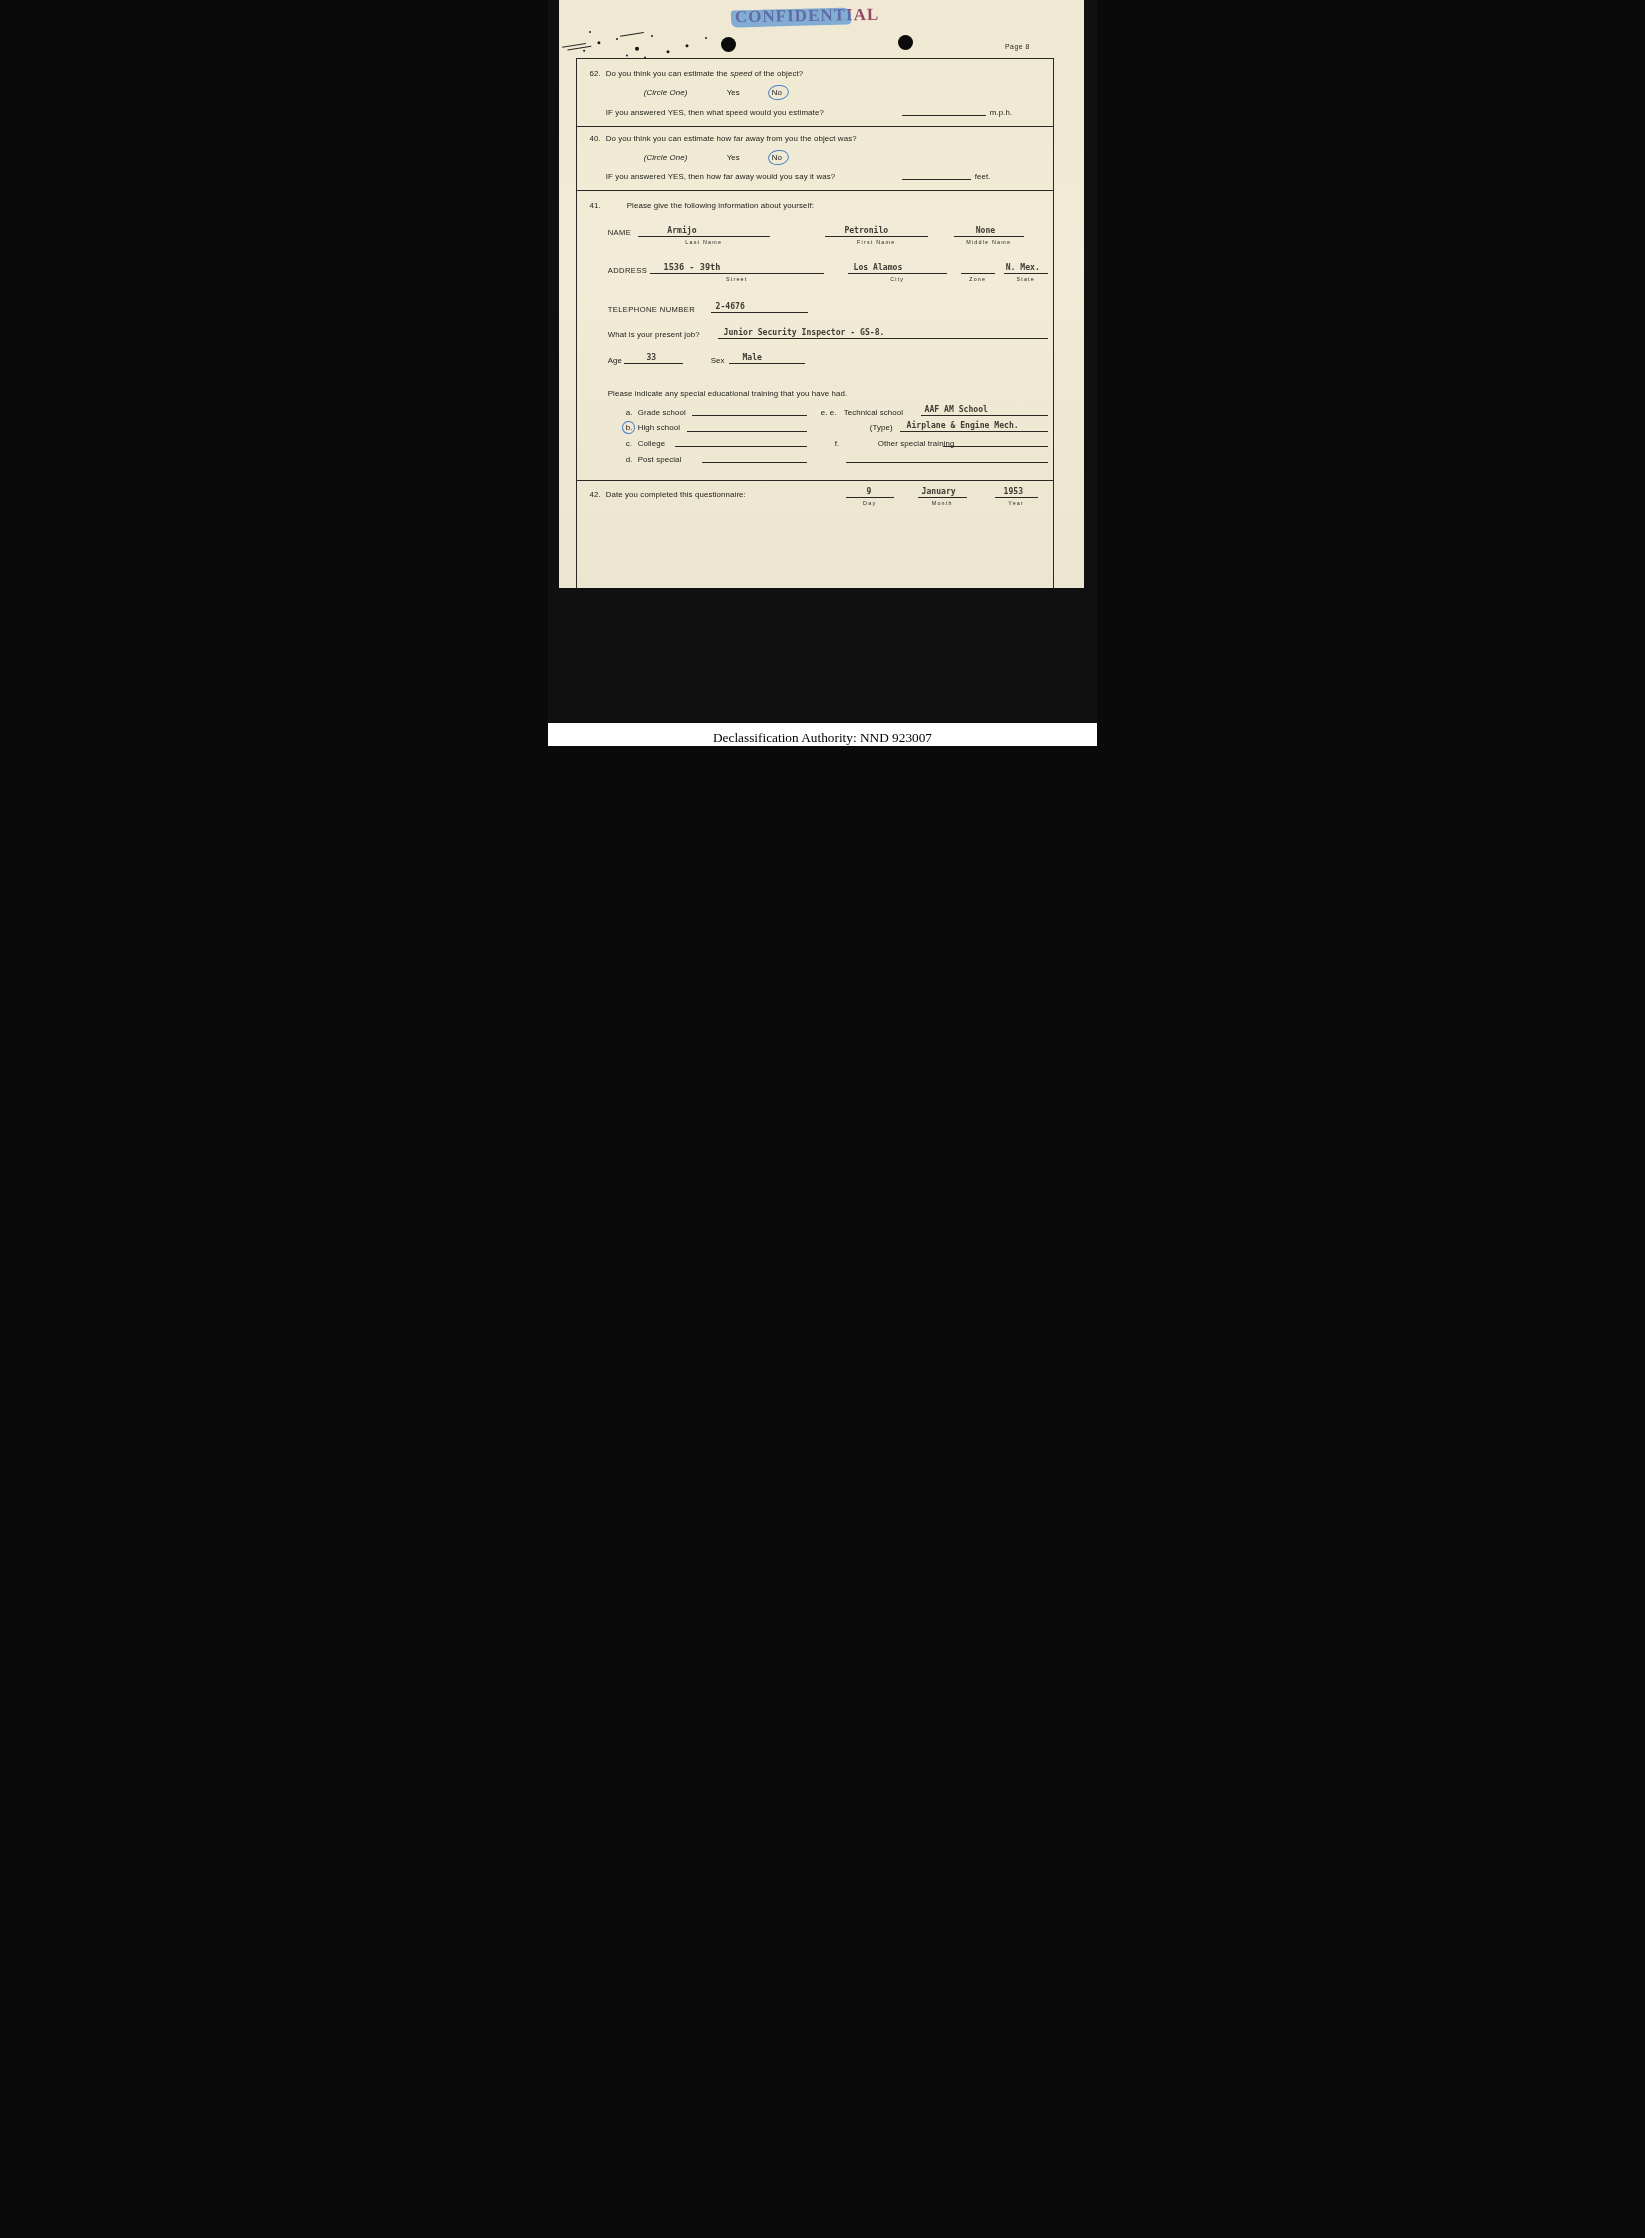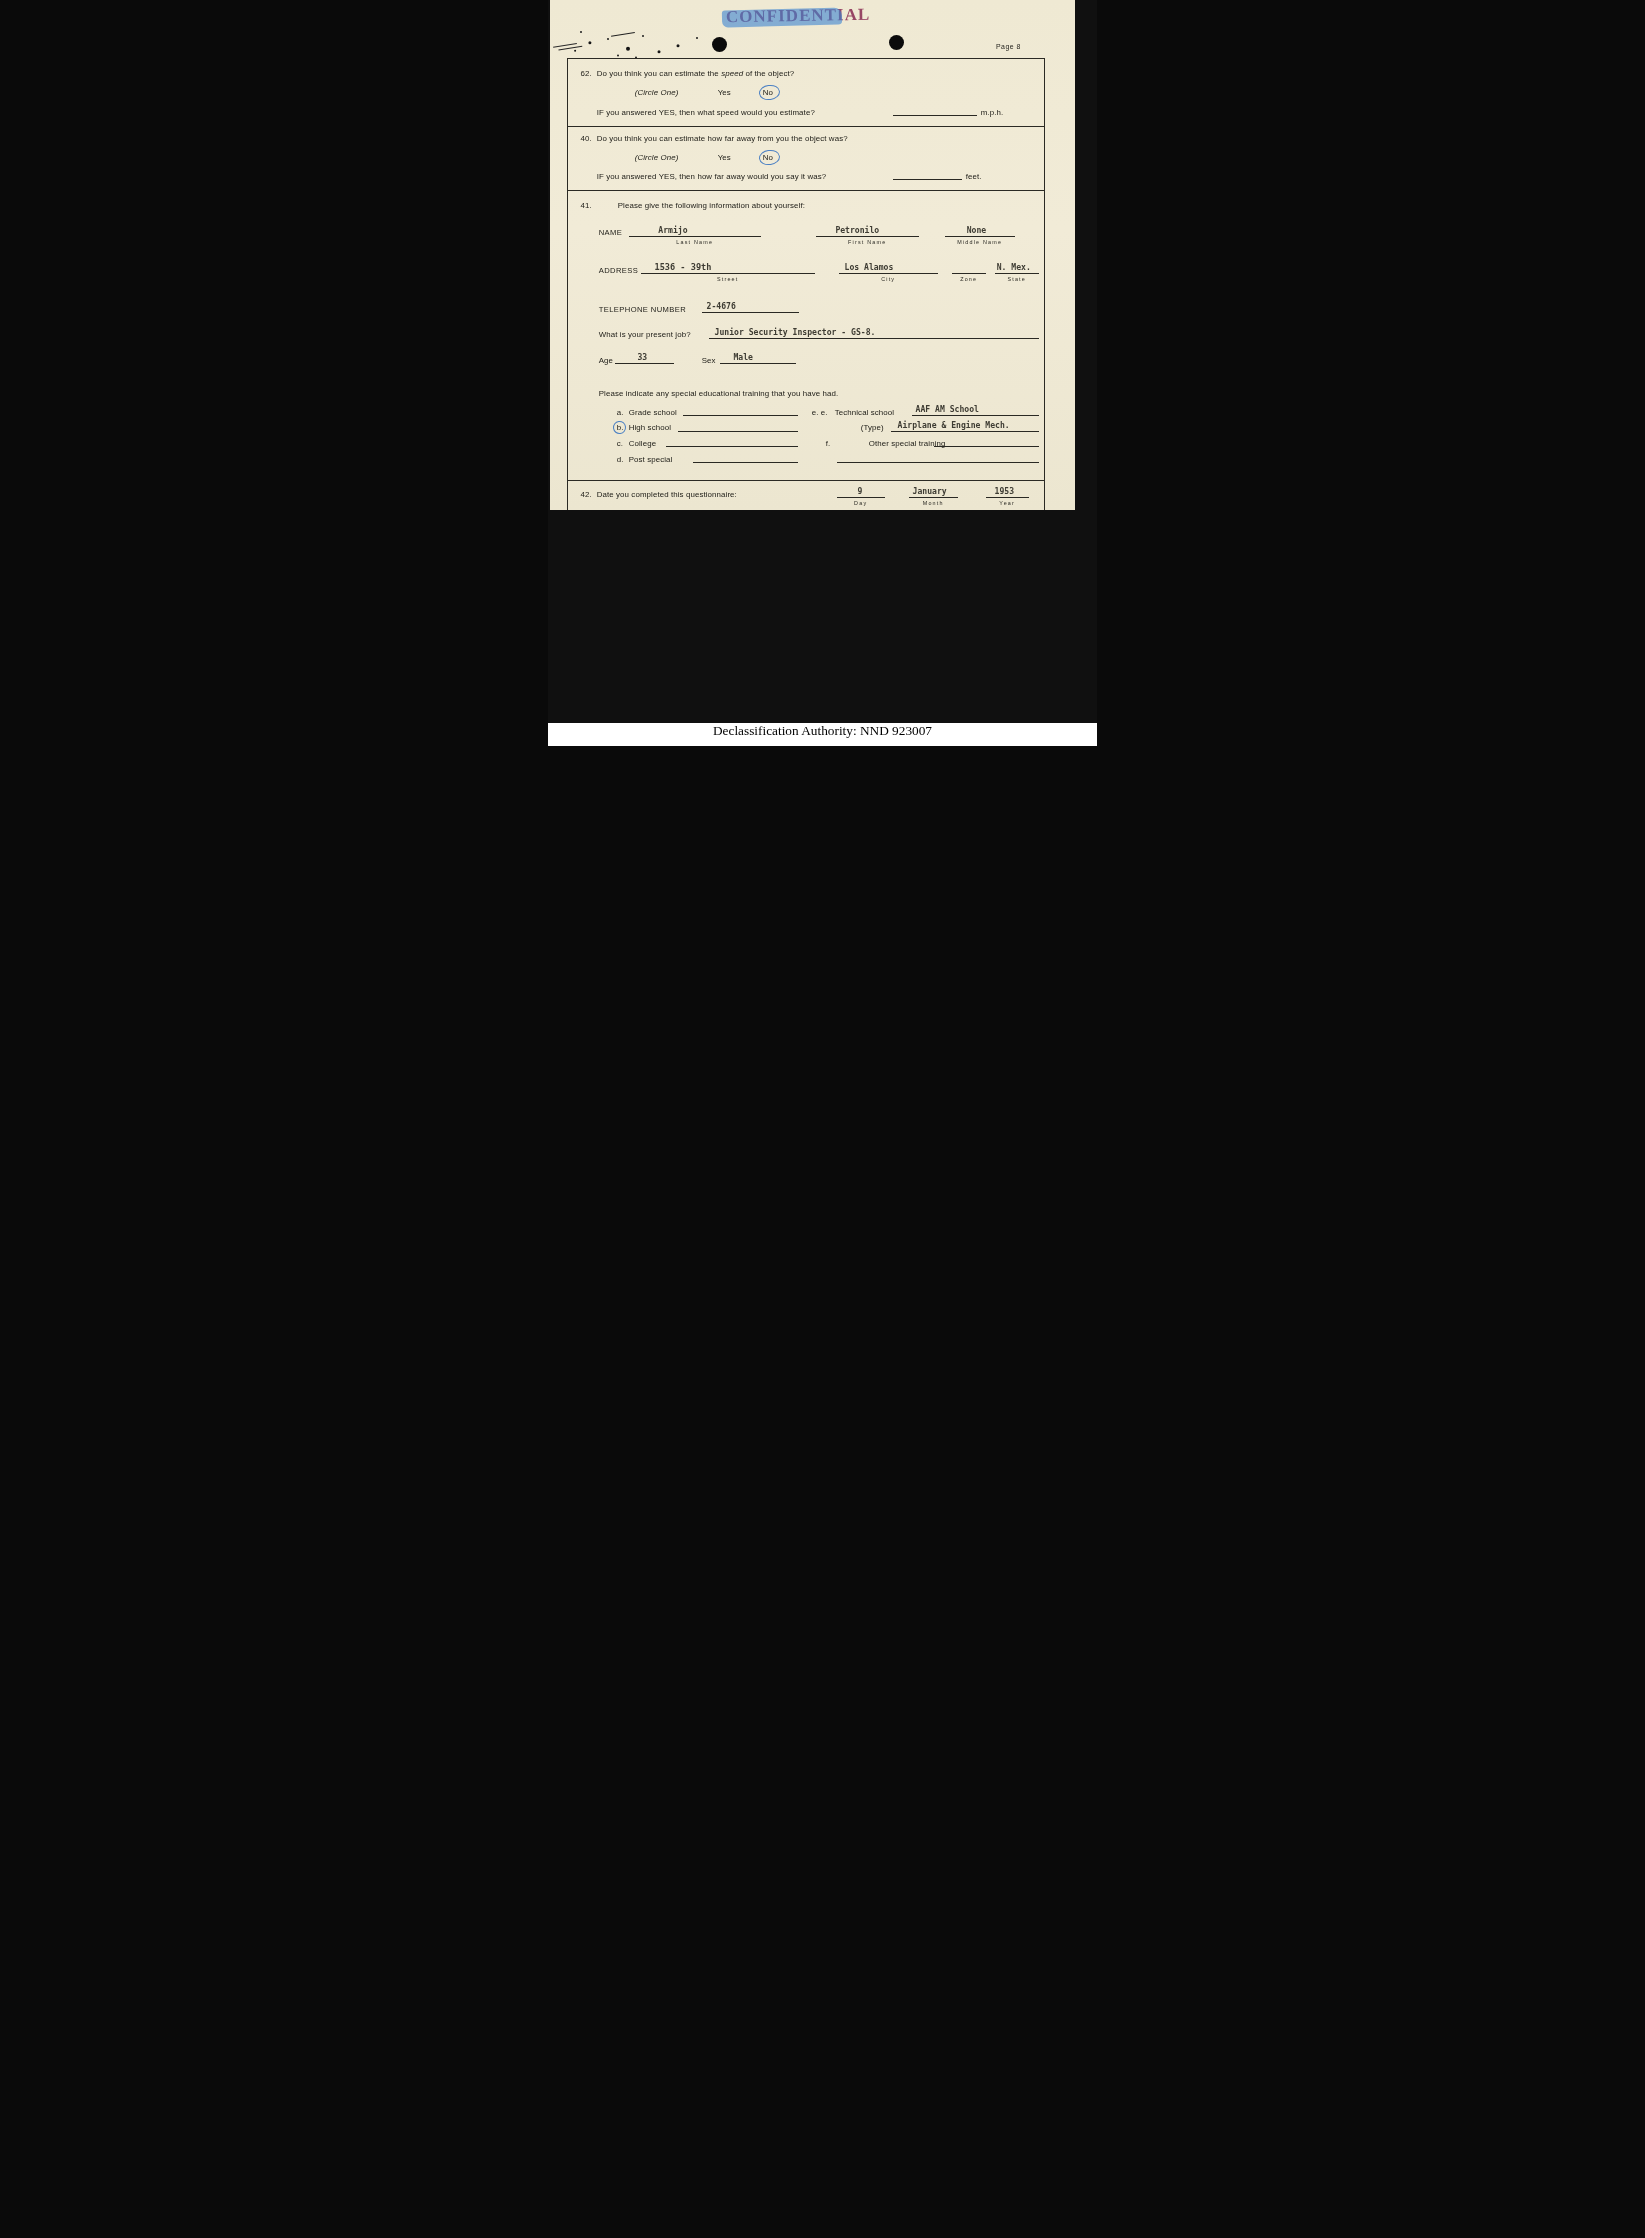"CONFIDENTIAL" .paper { height: 510px -> 588px; left: 2px -> 11px }
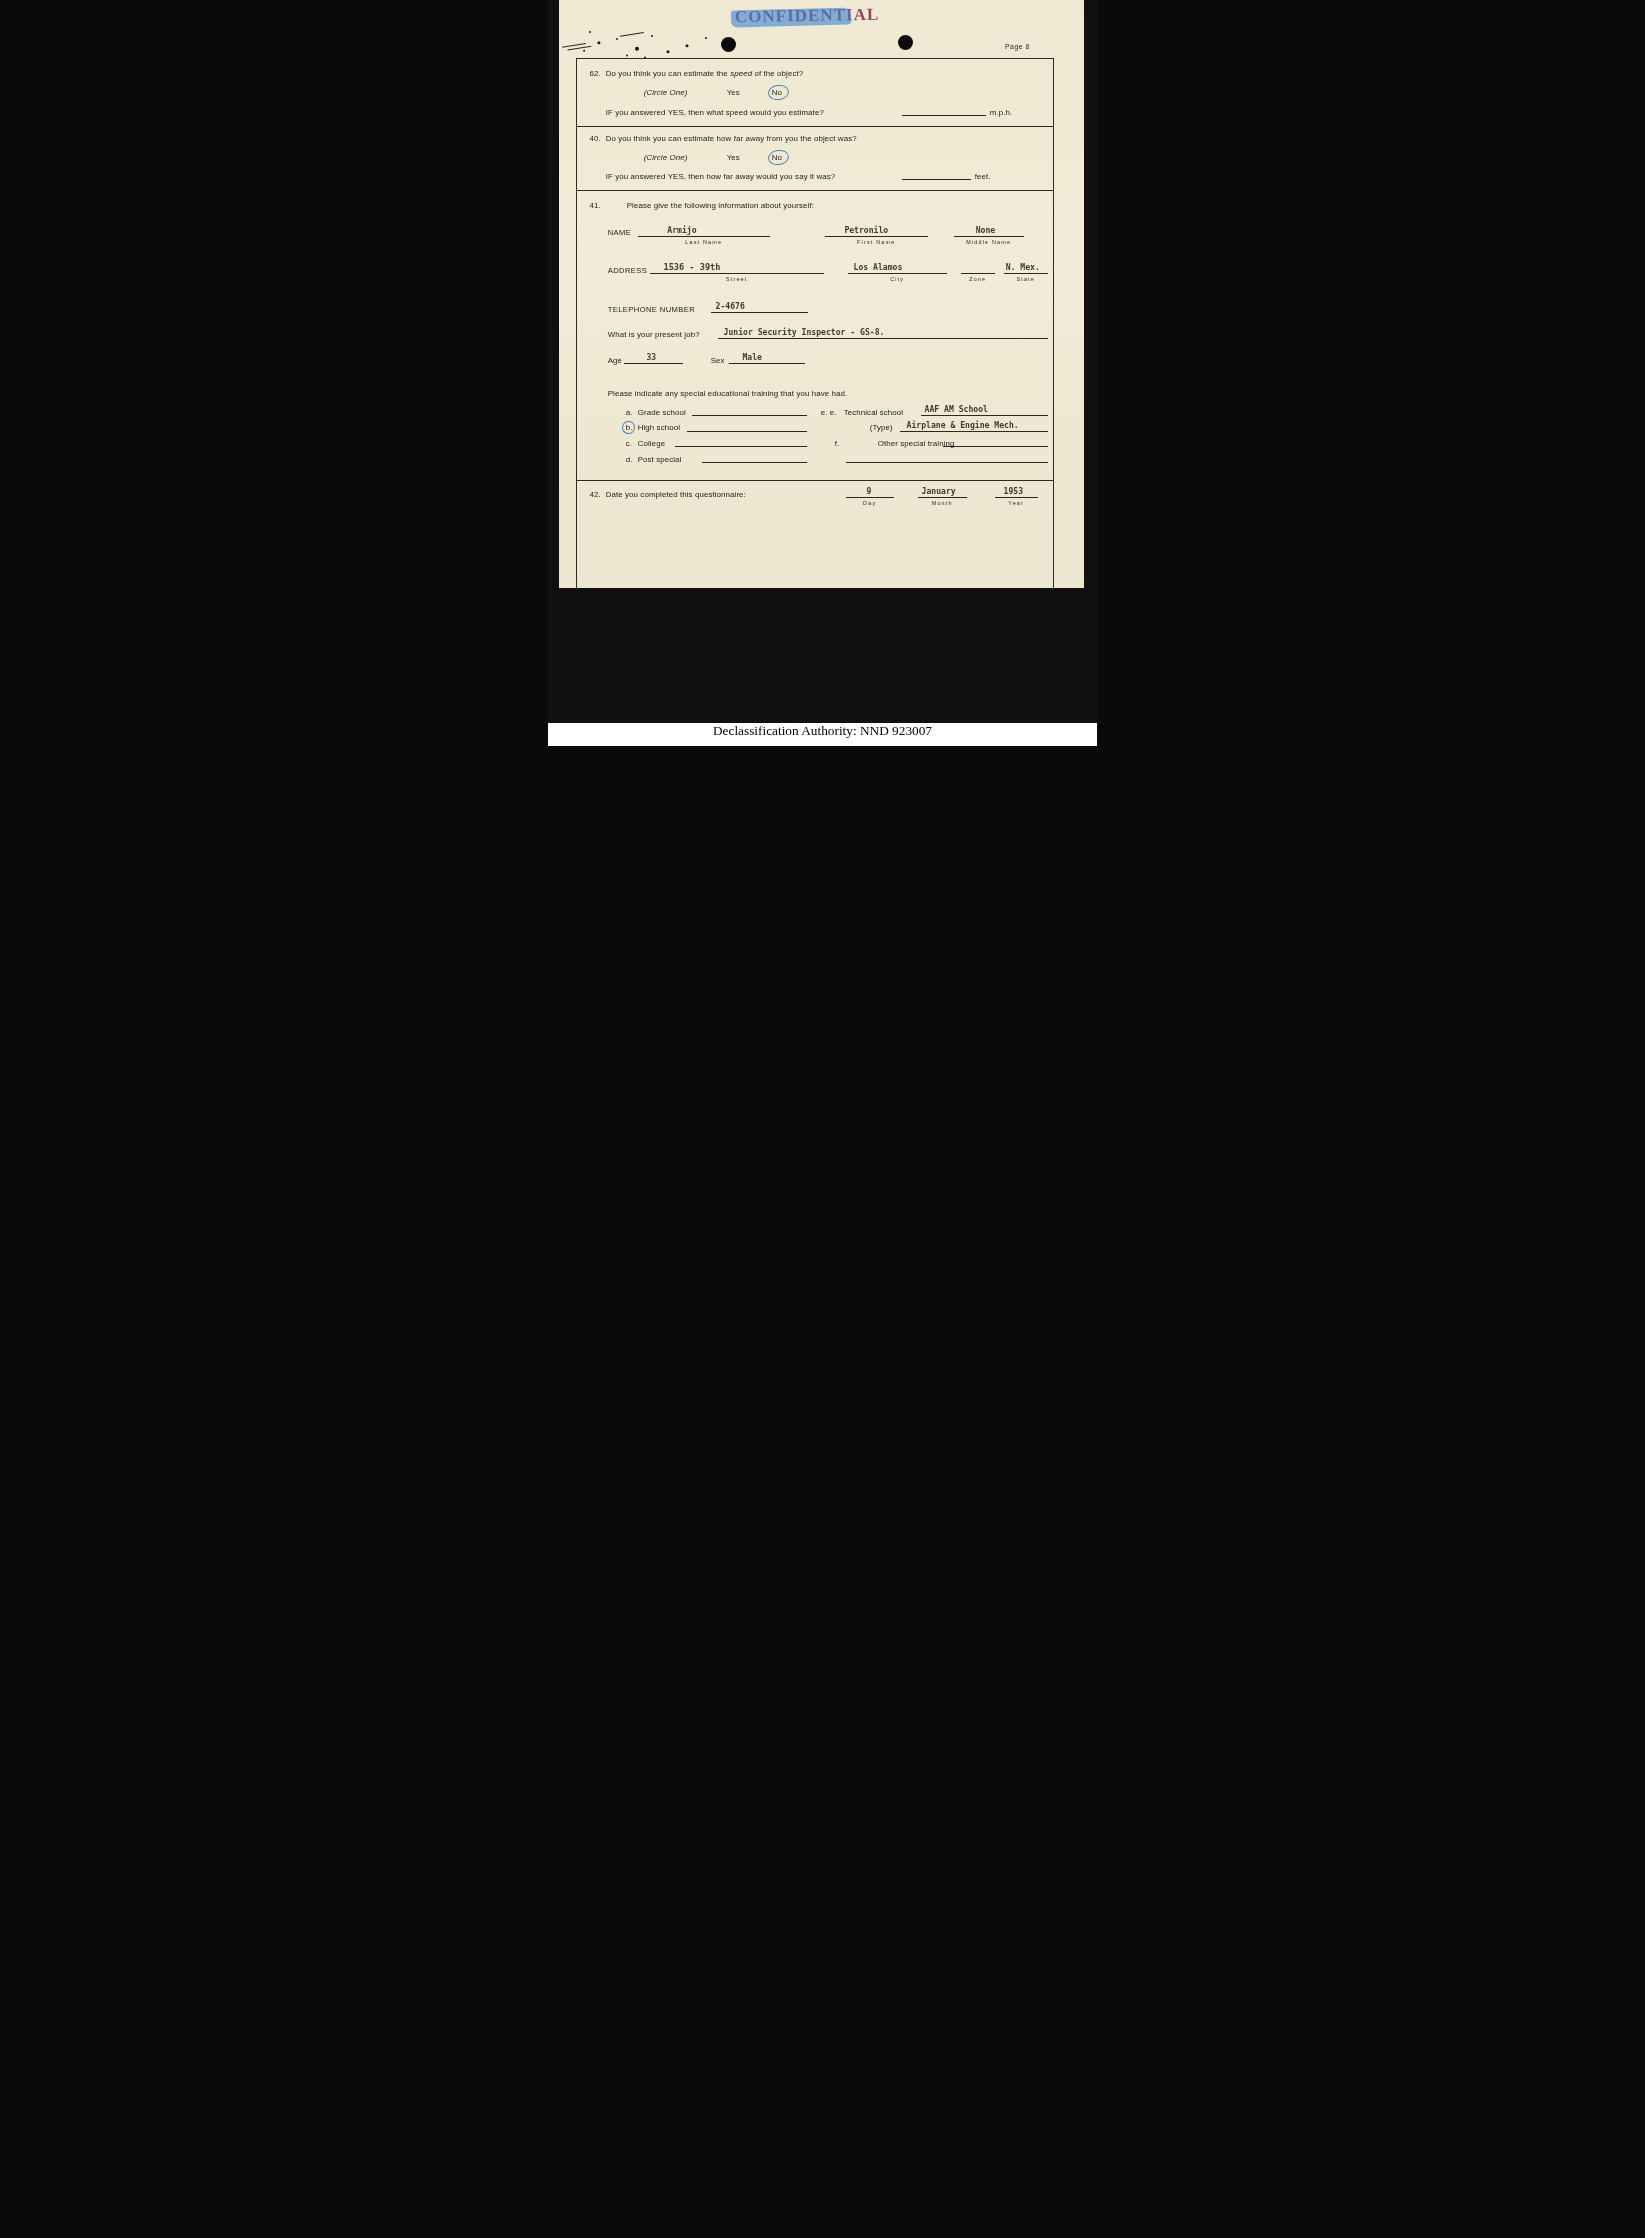"Declassification Authority: NND 923007" .declass-band { align-items: flex-start -> flex-end }
